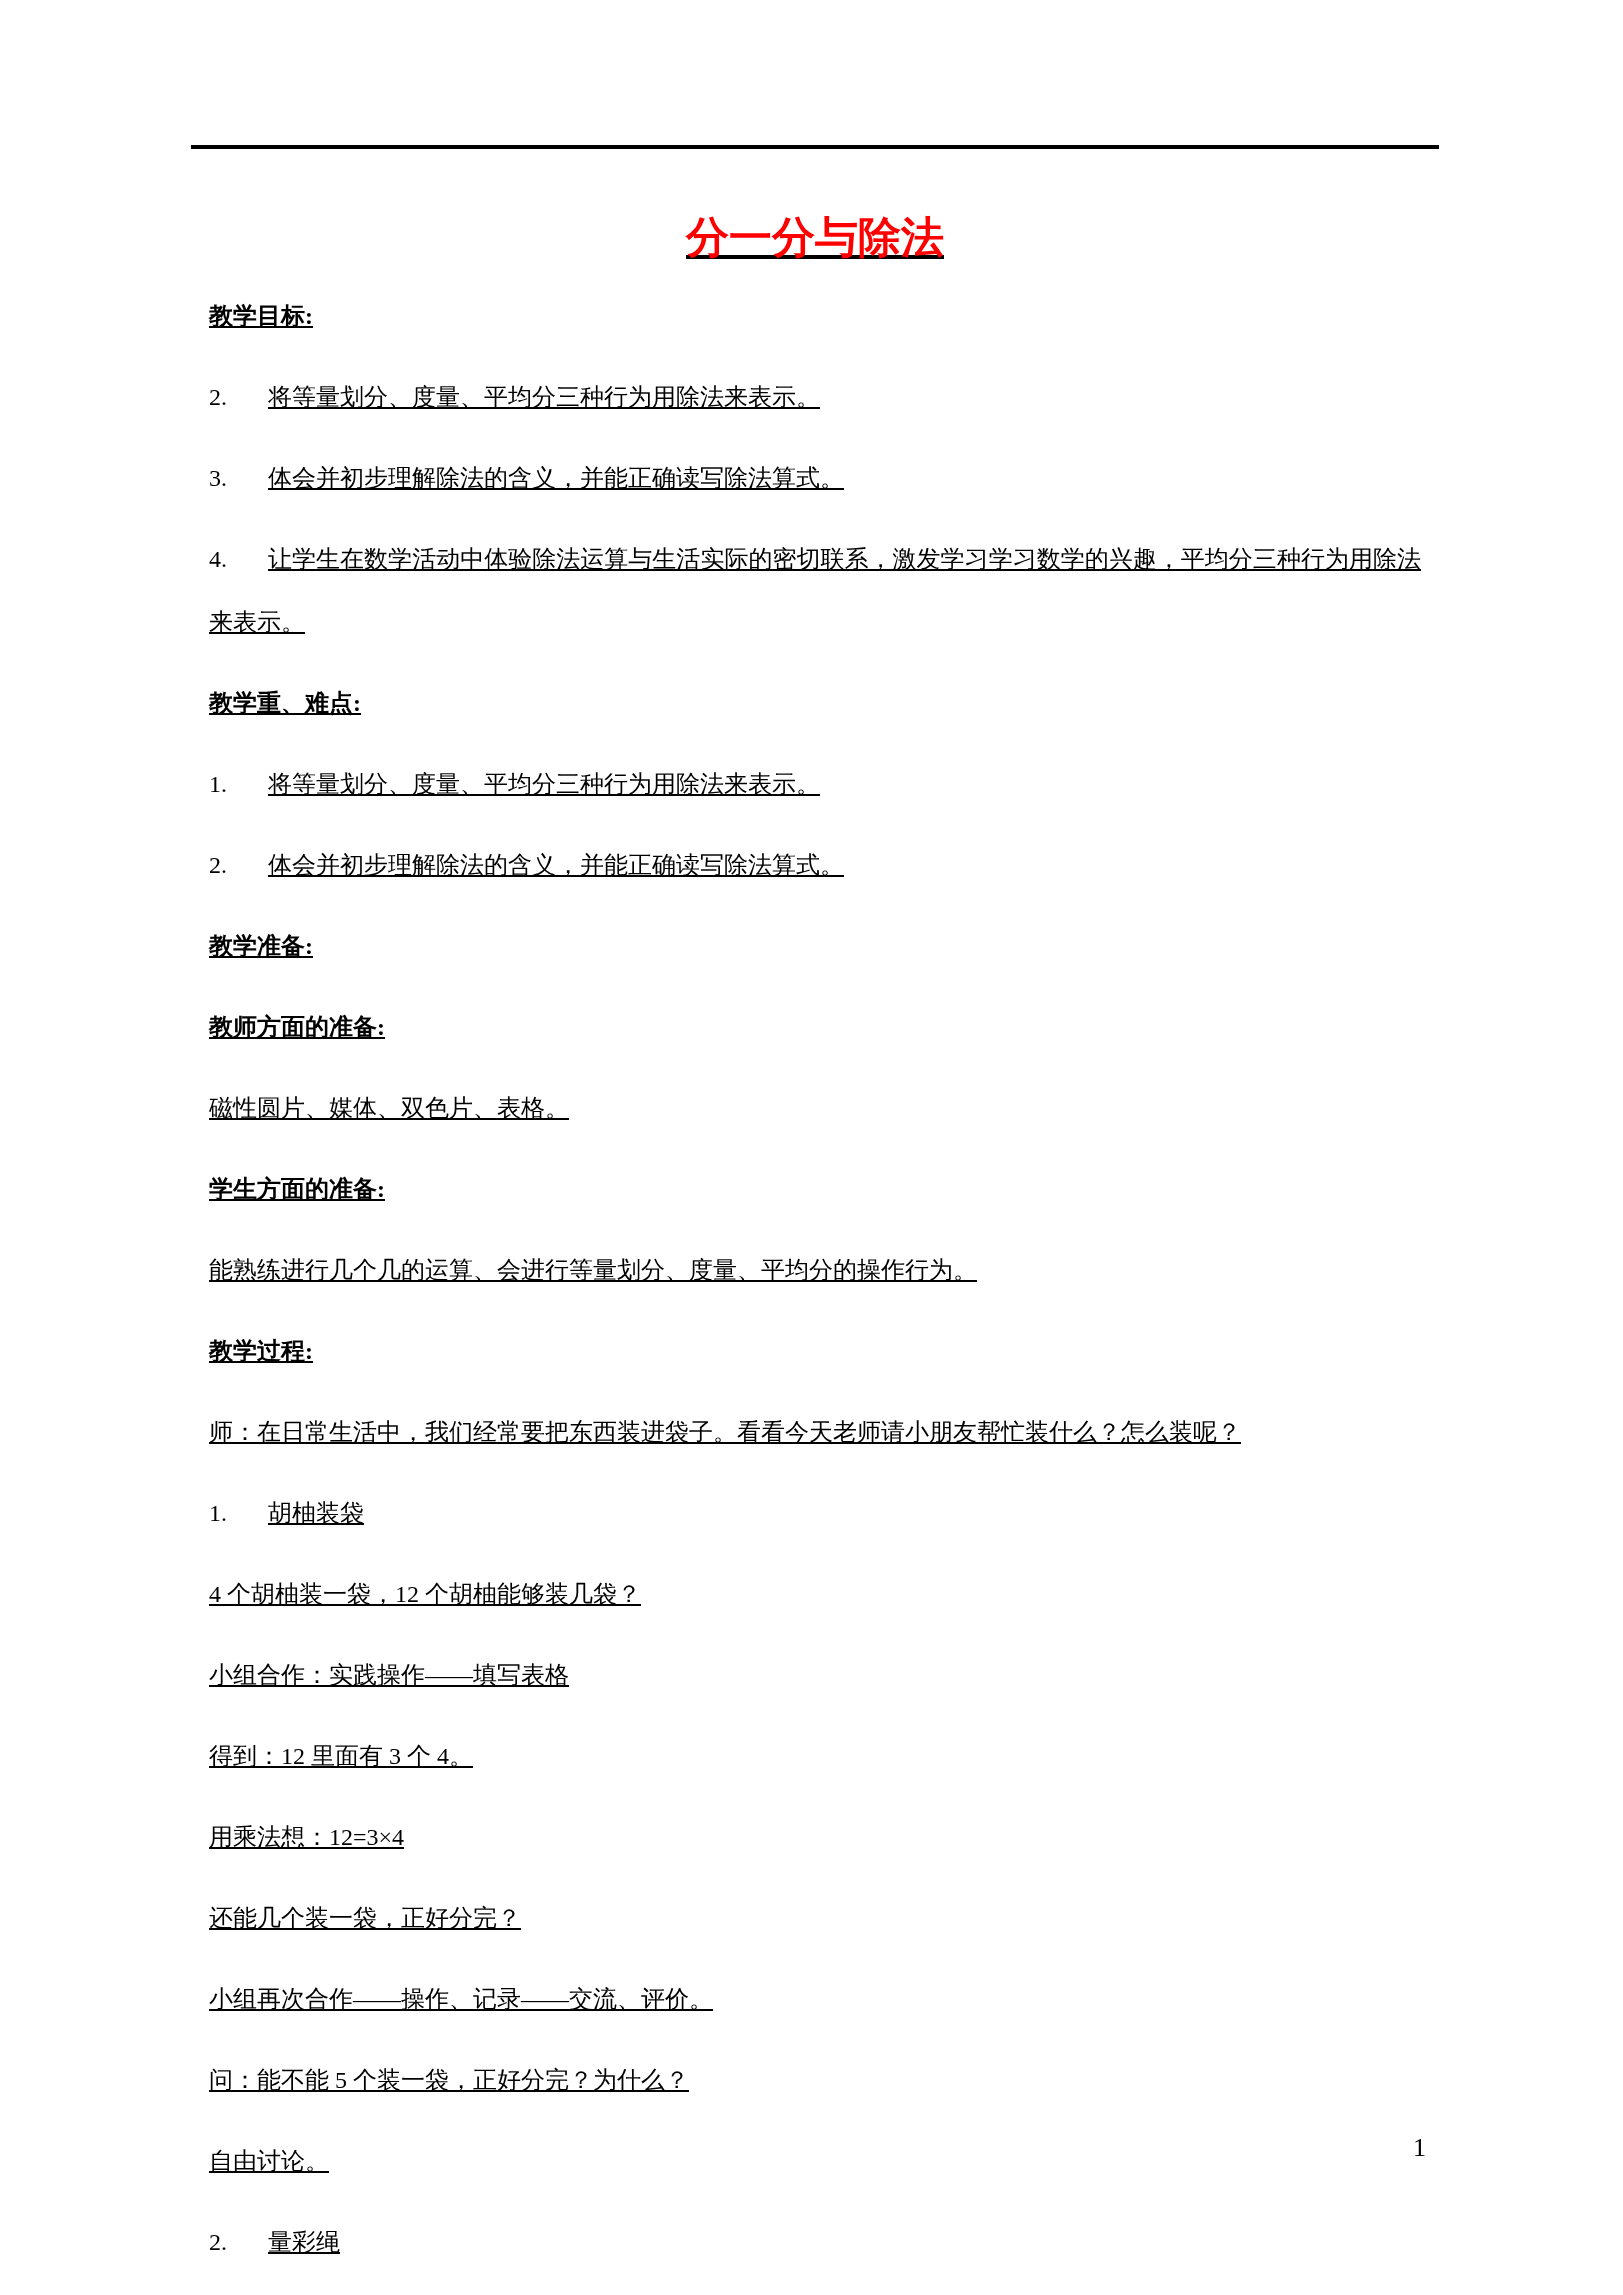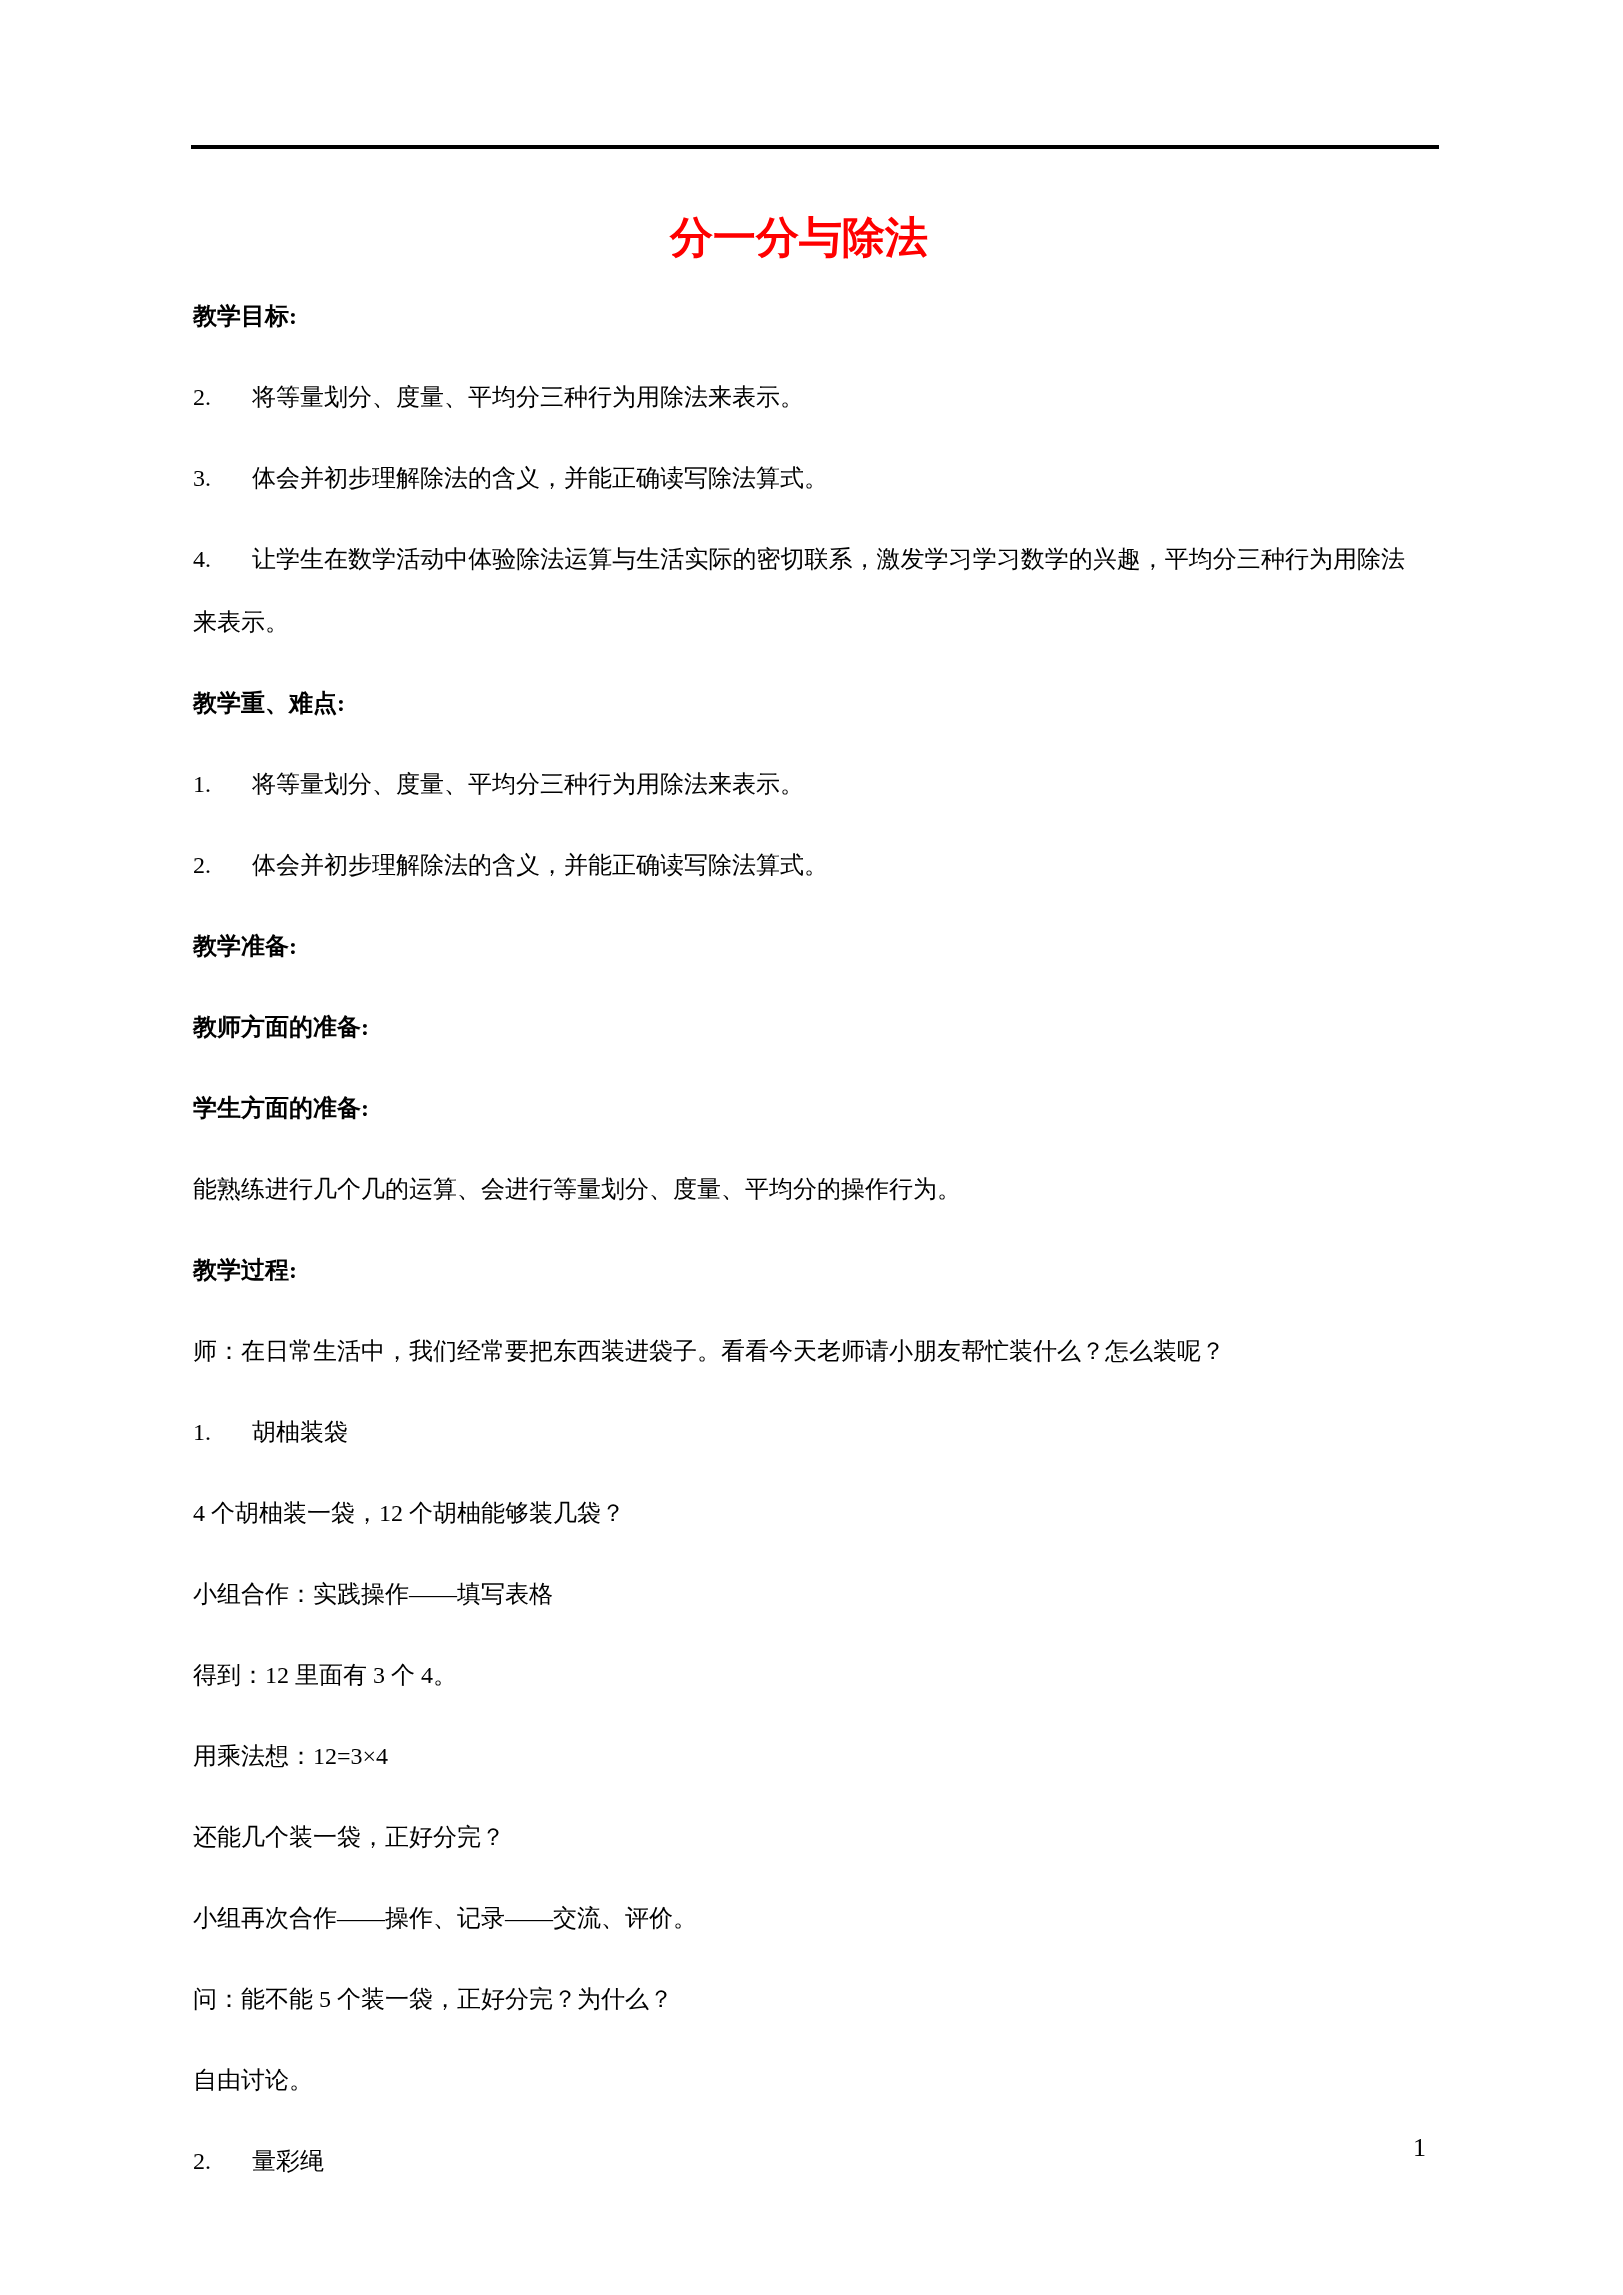"分一分与除法" .content { left: 175px -> 191px; text-decoration: none -> underline }
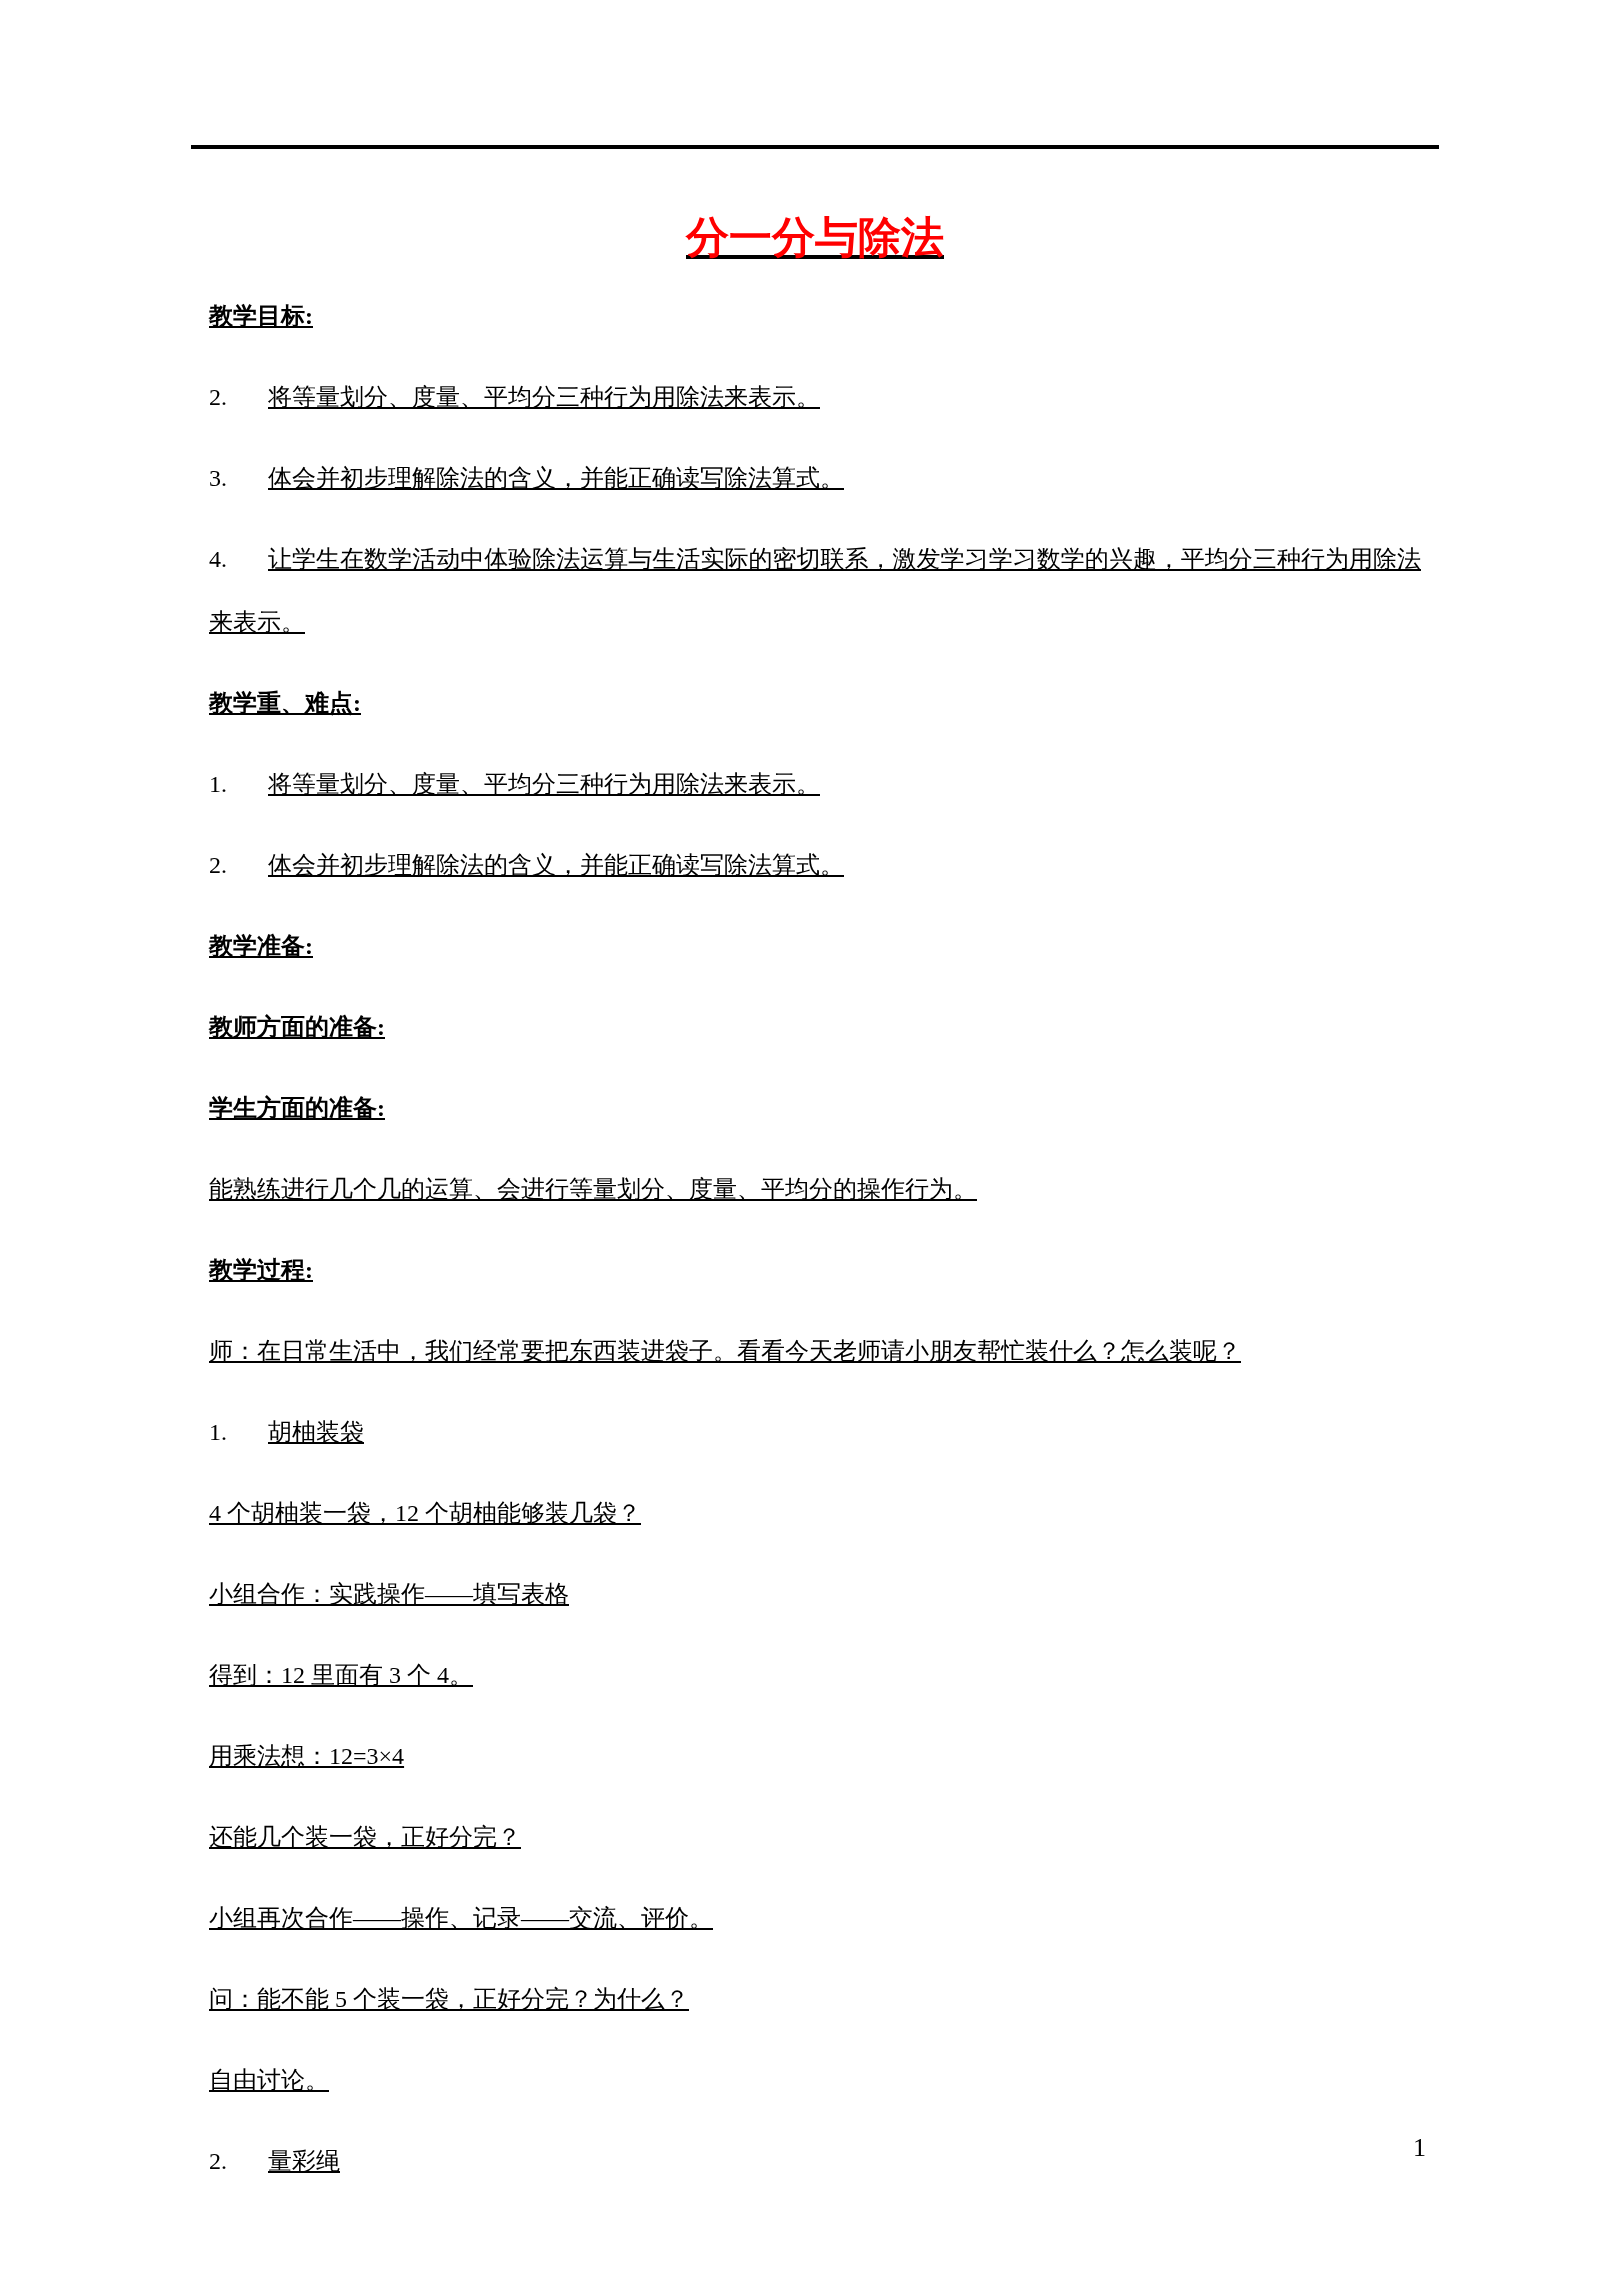"磁性圆片、媒体、双色片、表格。" p { html: none -> <p>磁性圆片、媒体、双色片、表格。</p> }
